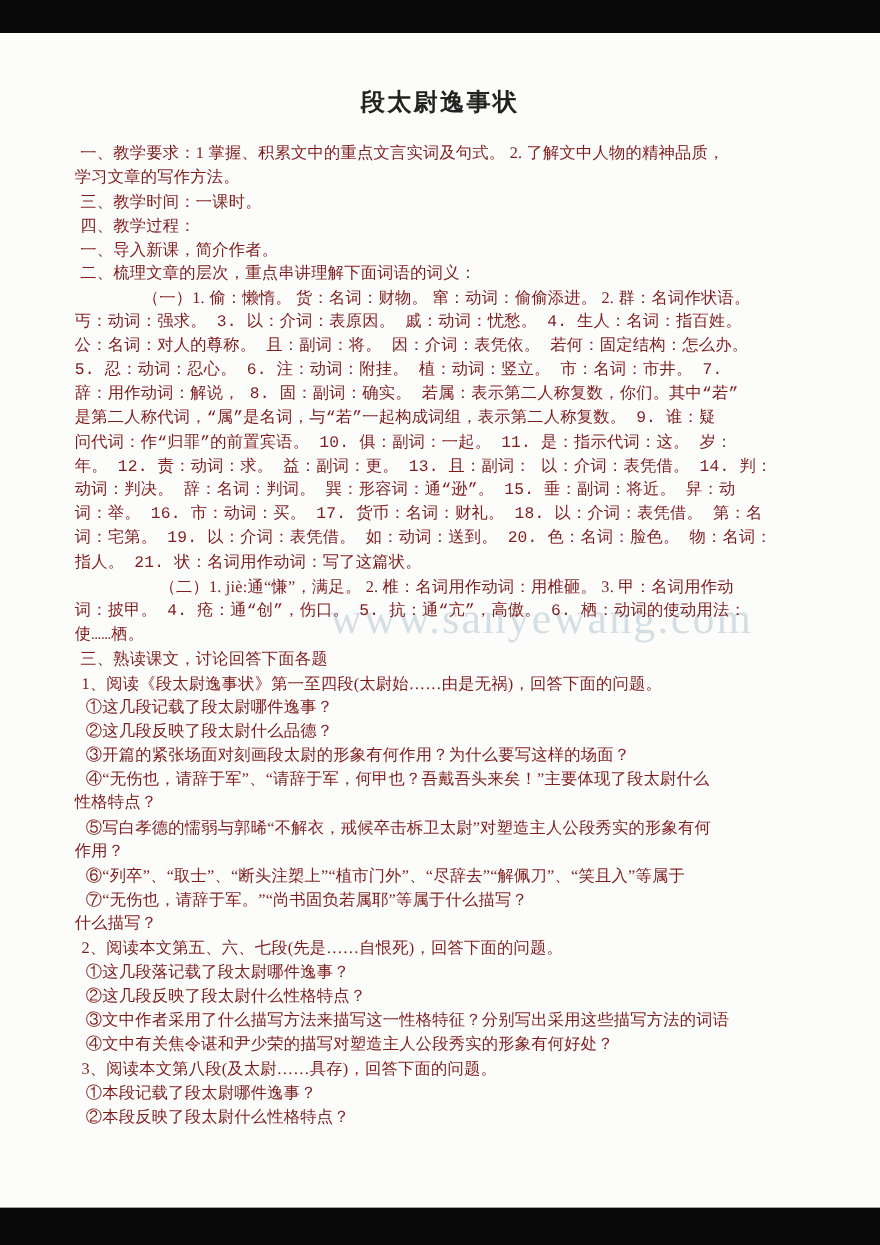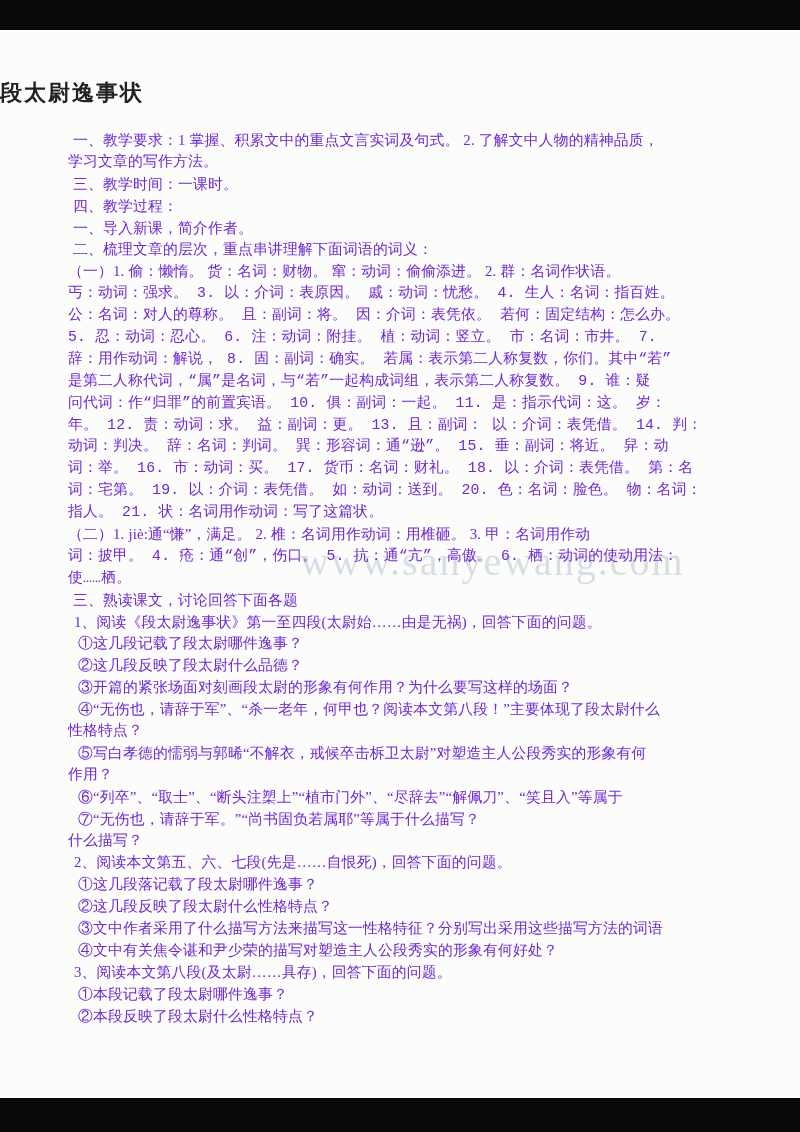"段太尉逸事状" .doc-title { text-align: none -> center }
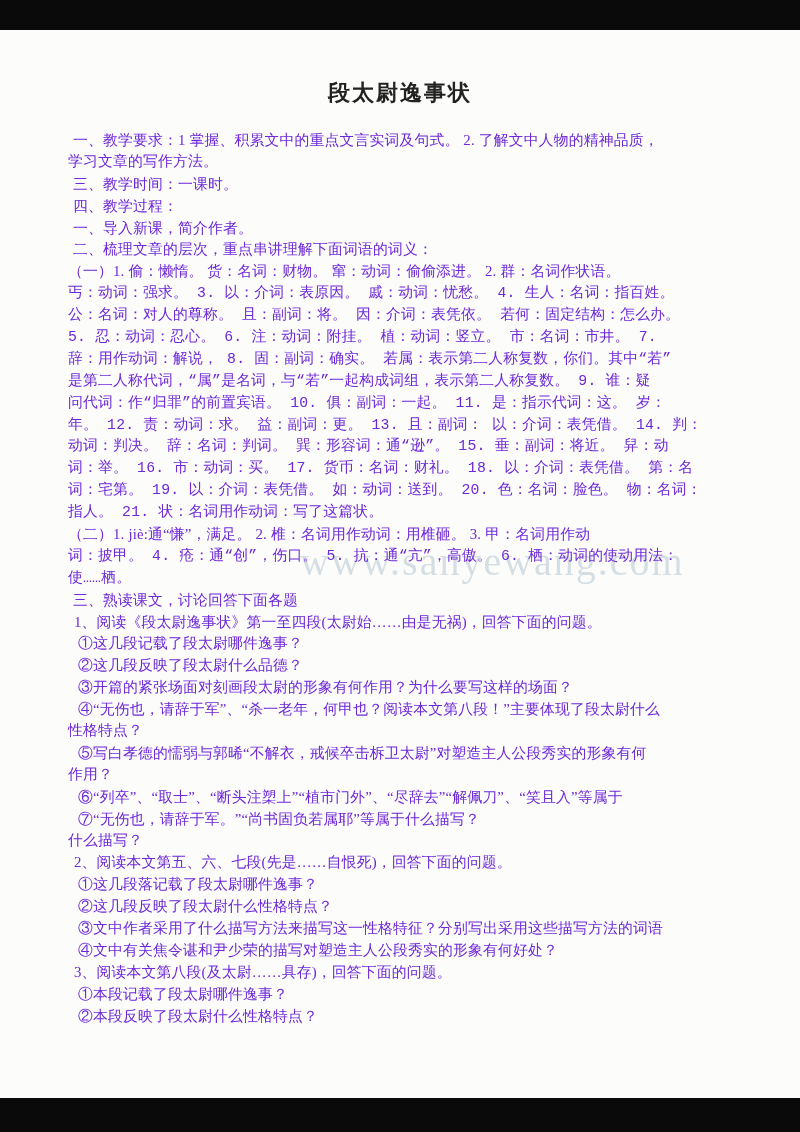"一、教学要求：1 掌握、积累文中的重点文言实词及句式。 2." .content { color: #6d28d9 -> #7f1d1d }
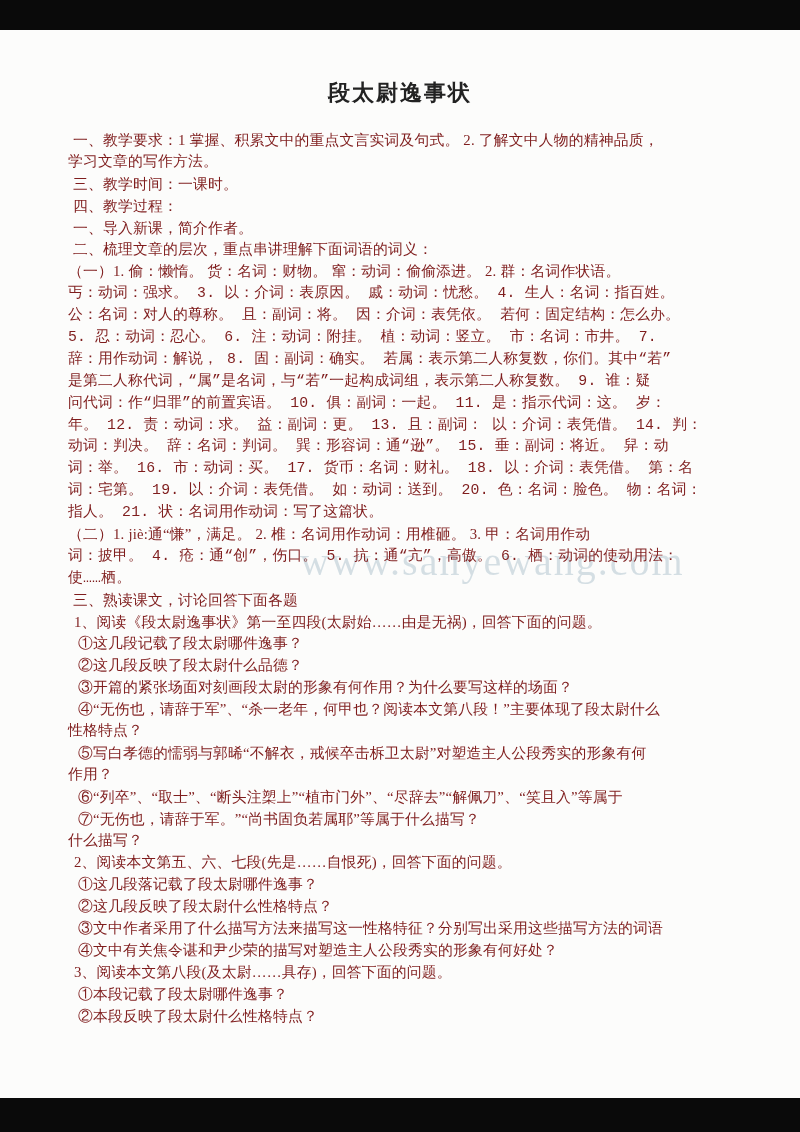"（一）1. 偷：懒惰。 货：名词：财物。 窜：动词：偷偷添进。 2." .content .line.sub { text-align: none -> center }
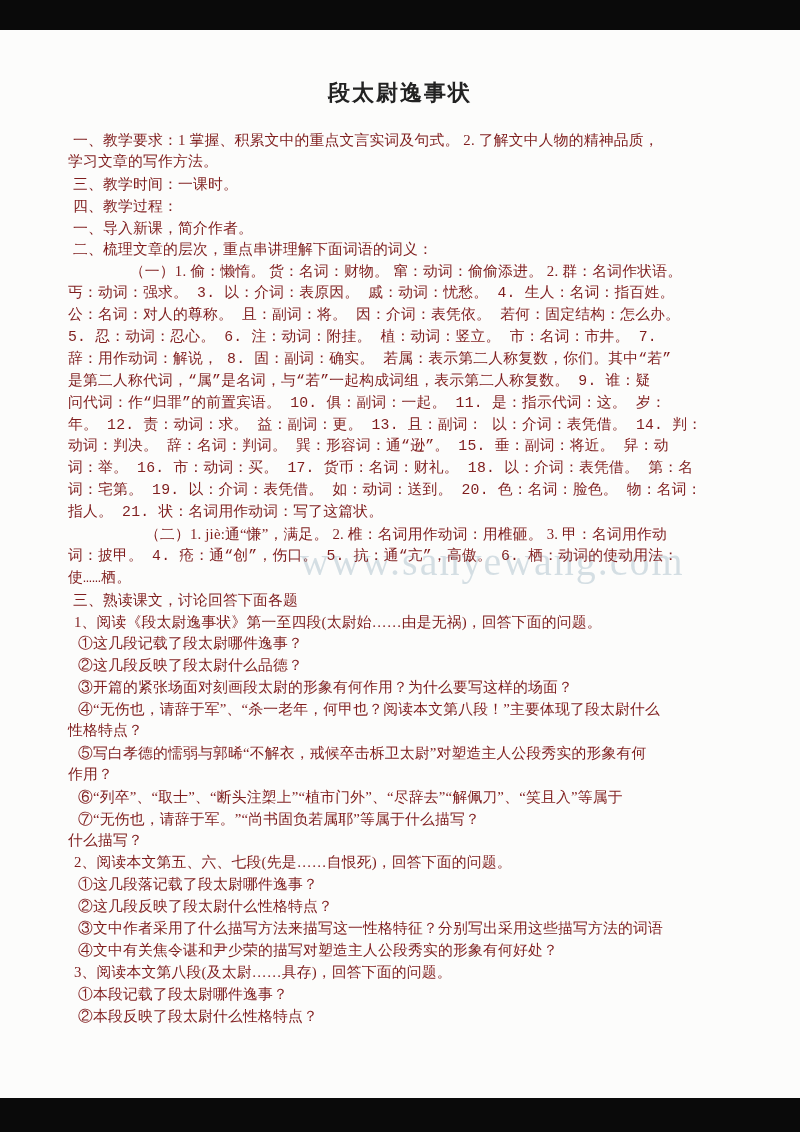"④“无伤也，请辞于军”、“杀一老年，何甲也？阅读本文第八段！”主要体现了段太尉什" div.line { text: 杀一老年，何甲也？阅读本文第八段 -> 请辞于军，何甲也？吾戴吾头来矣 }
